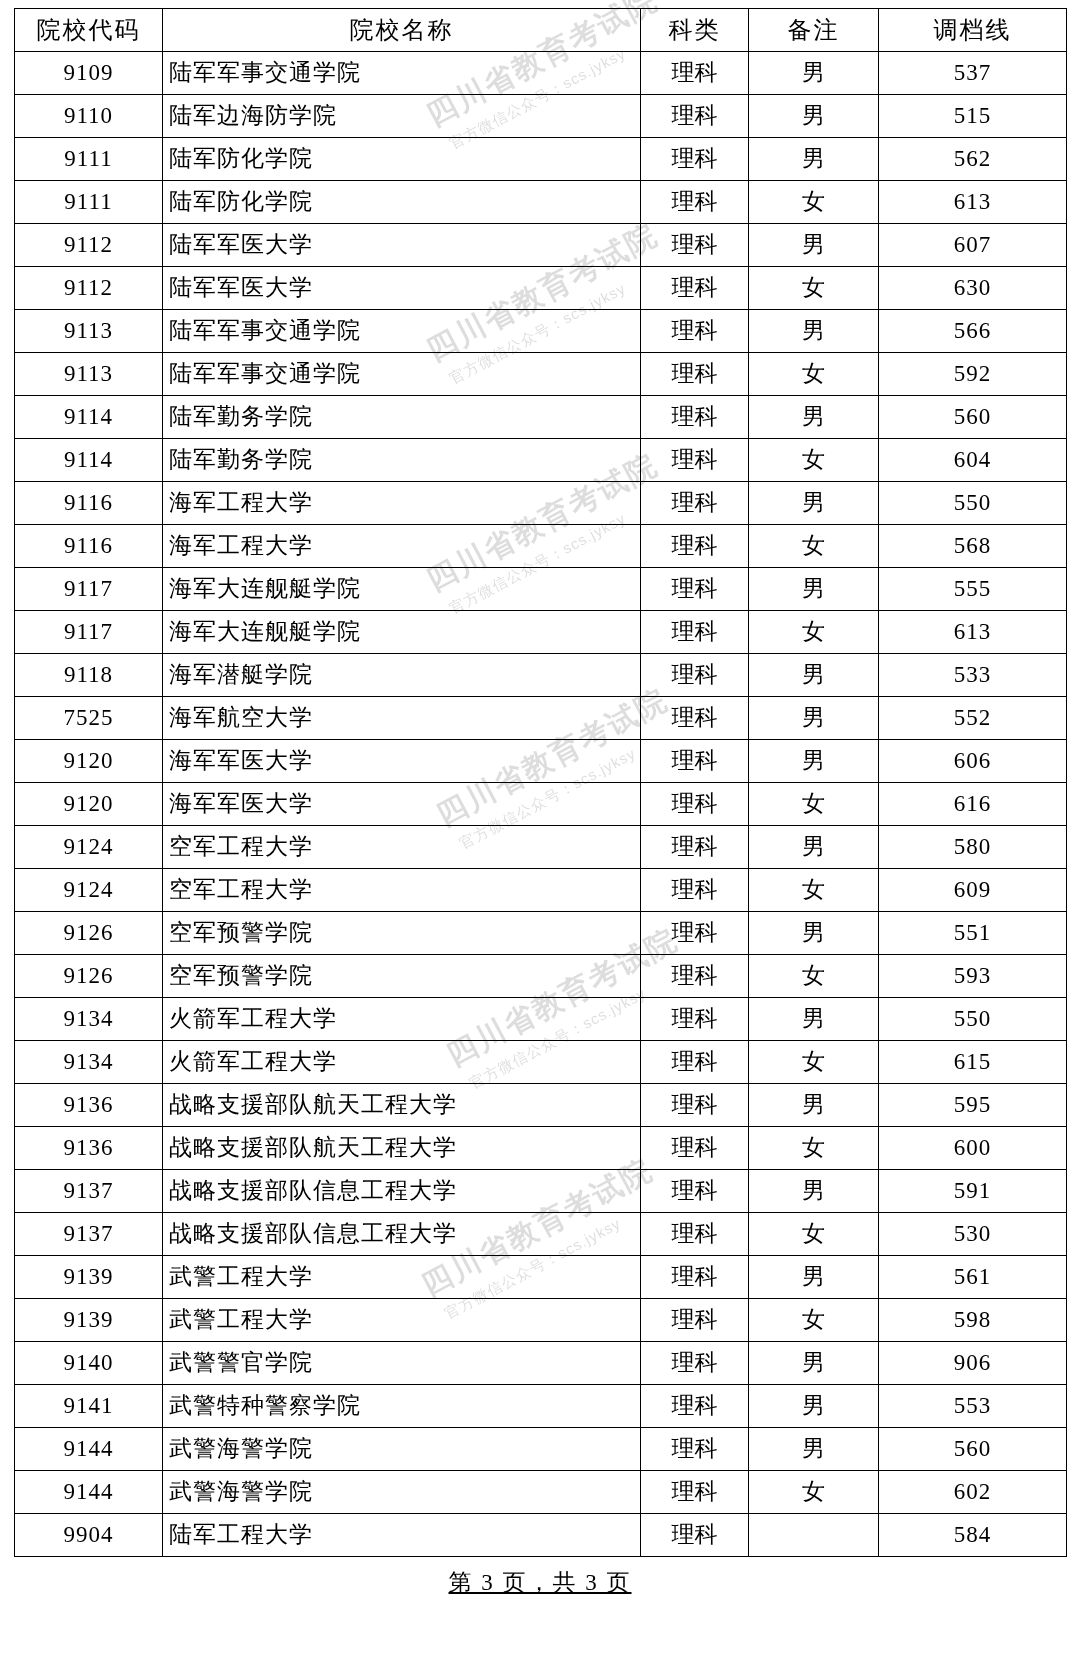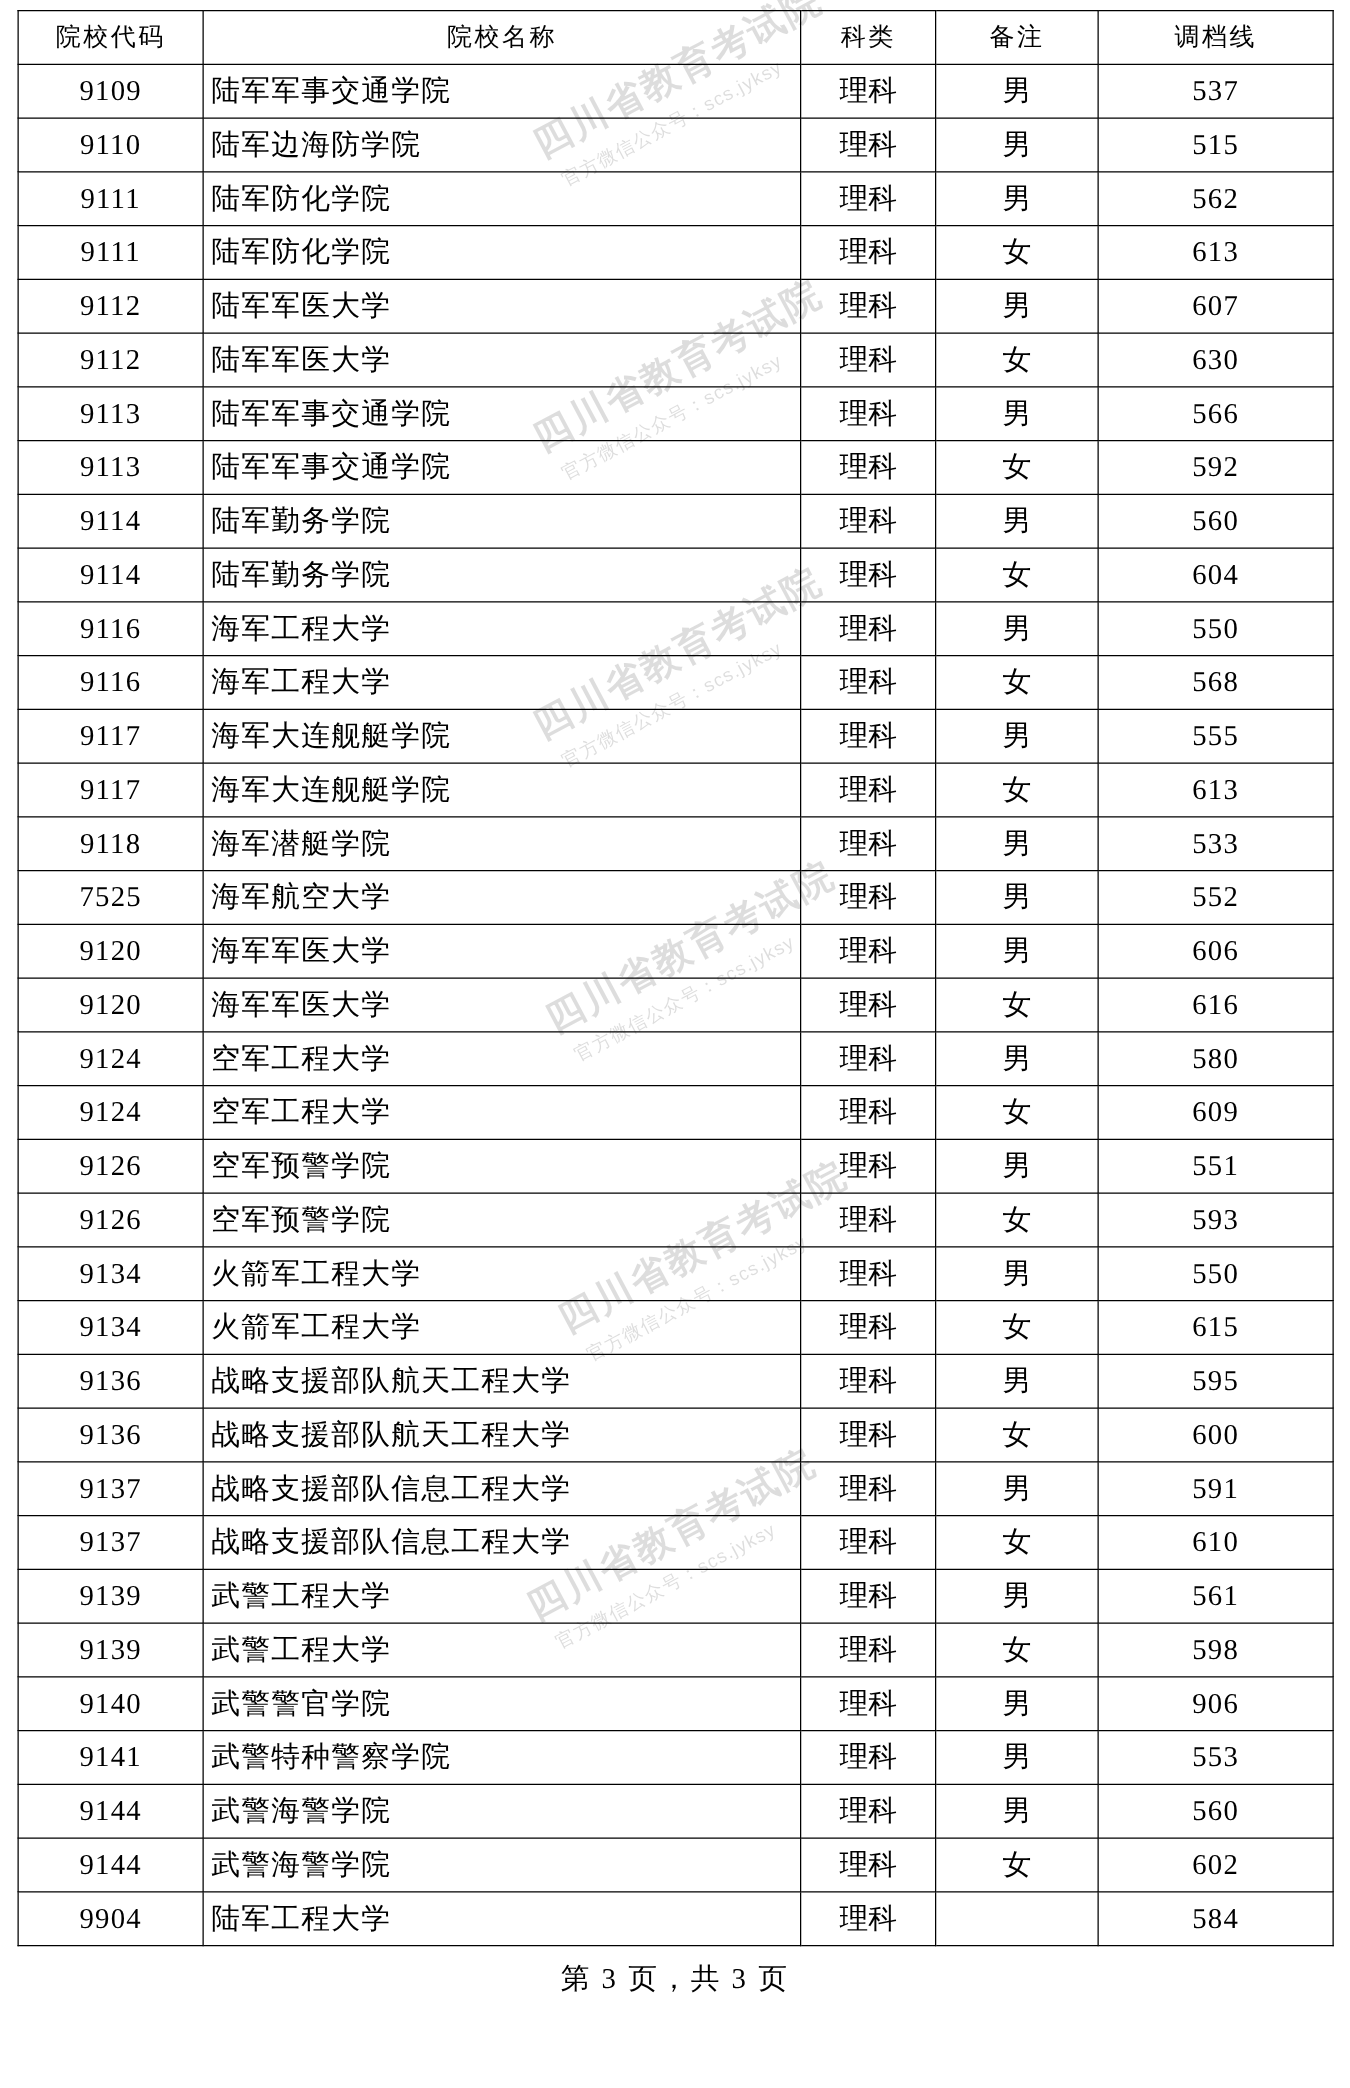"院校代码" table.score-table th { font-size: 20px -> 24px }
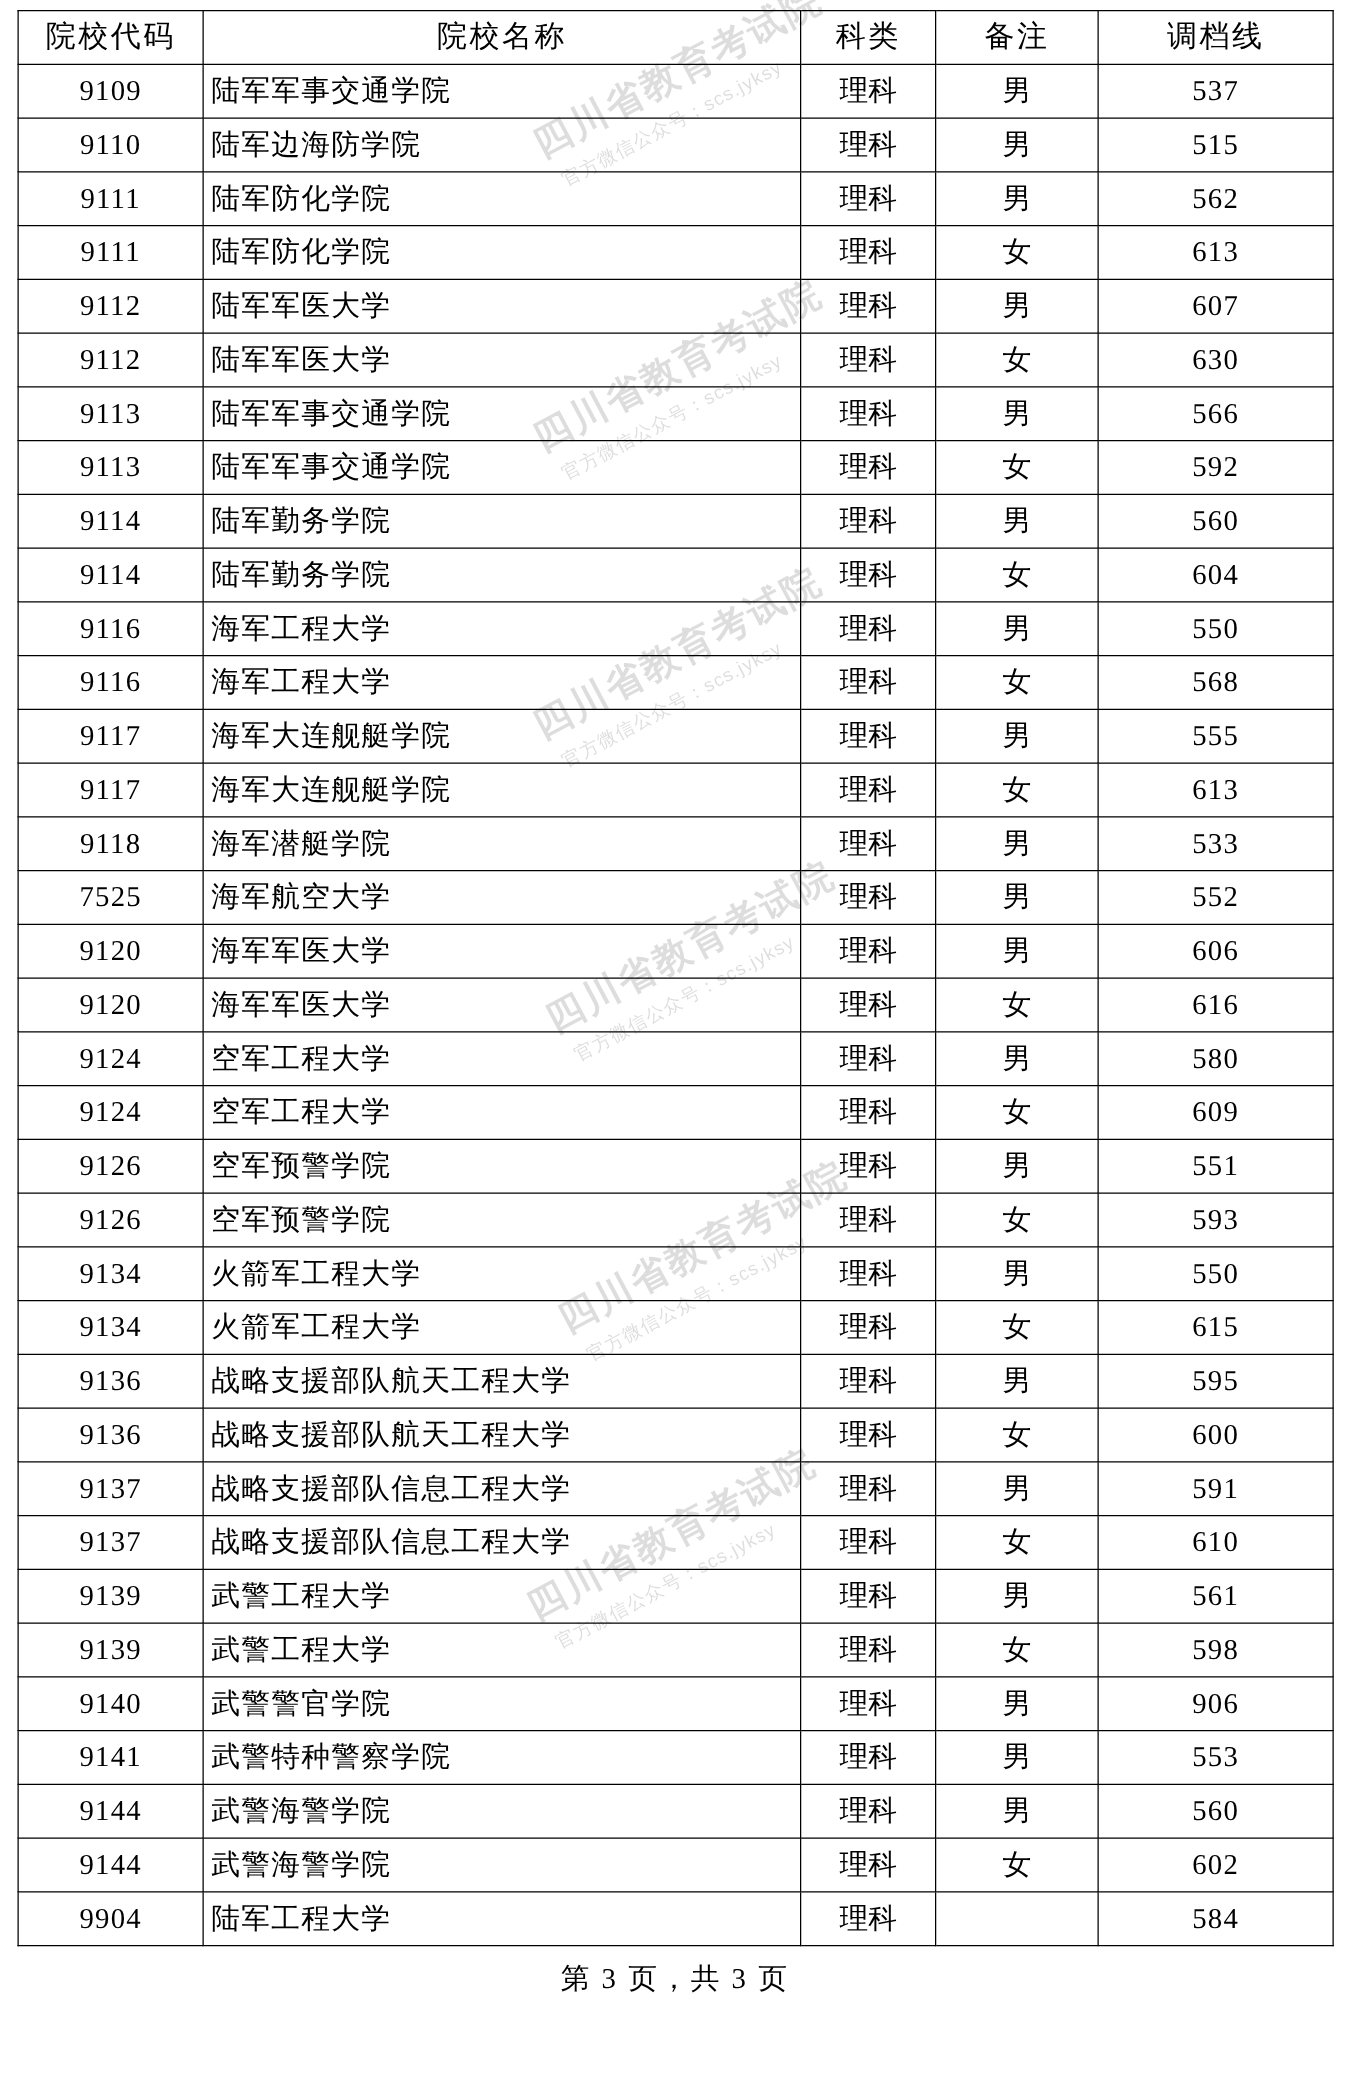"610" td.line { text: 610 -> 530 }
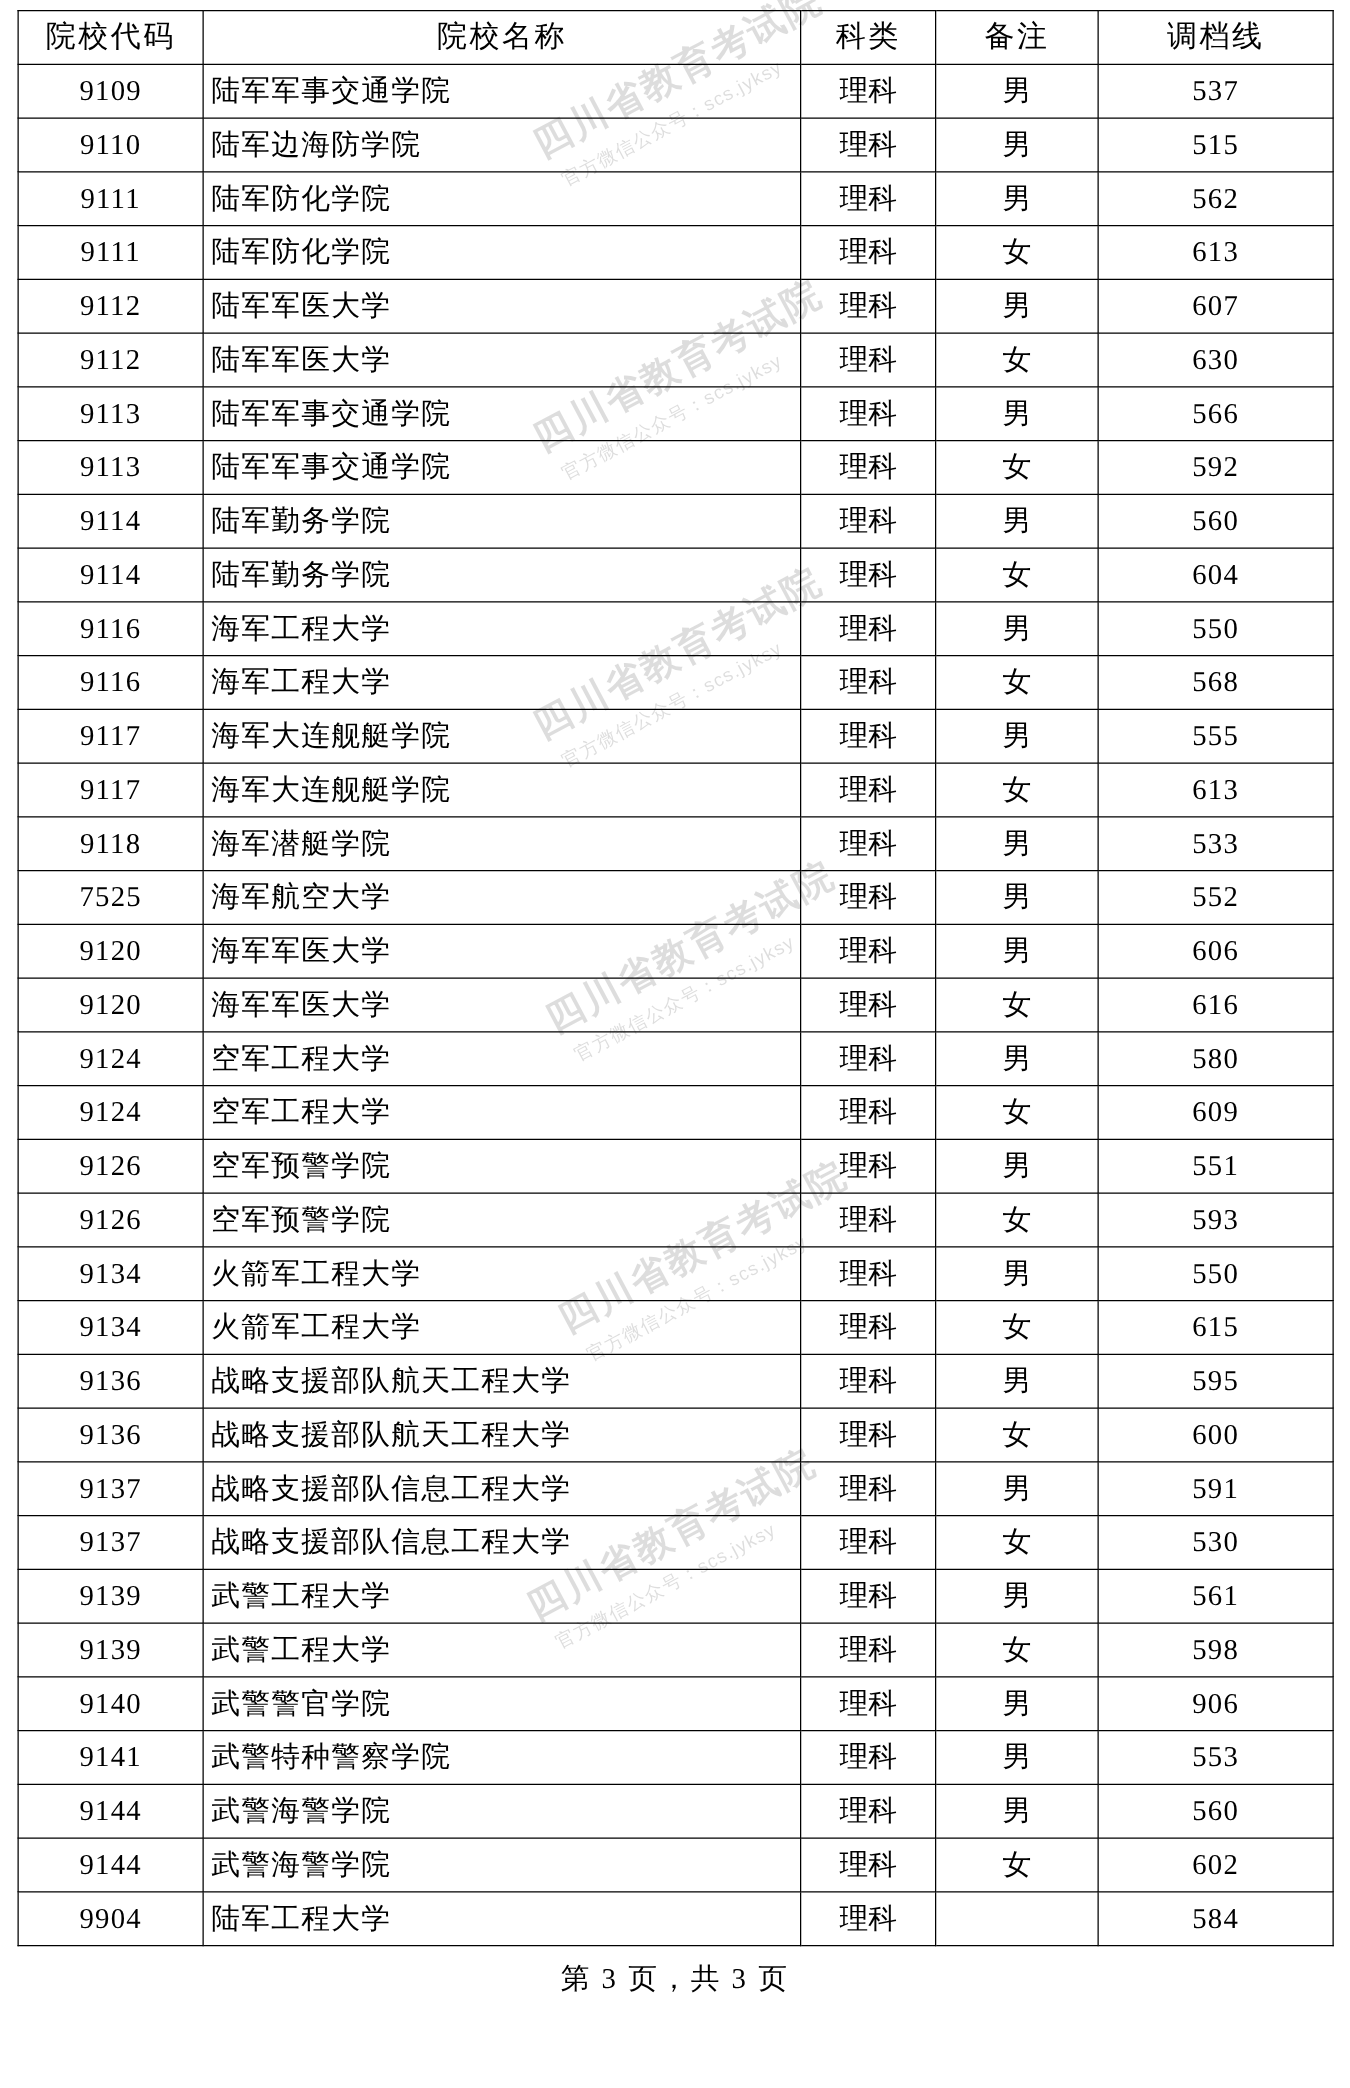"第 3 页，共 3 页" .footer { text-decoration: none -> underline }
